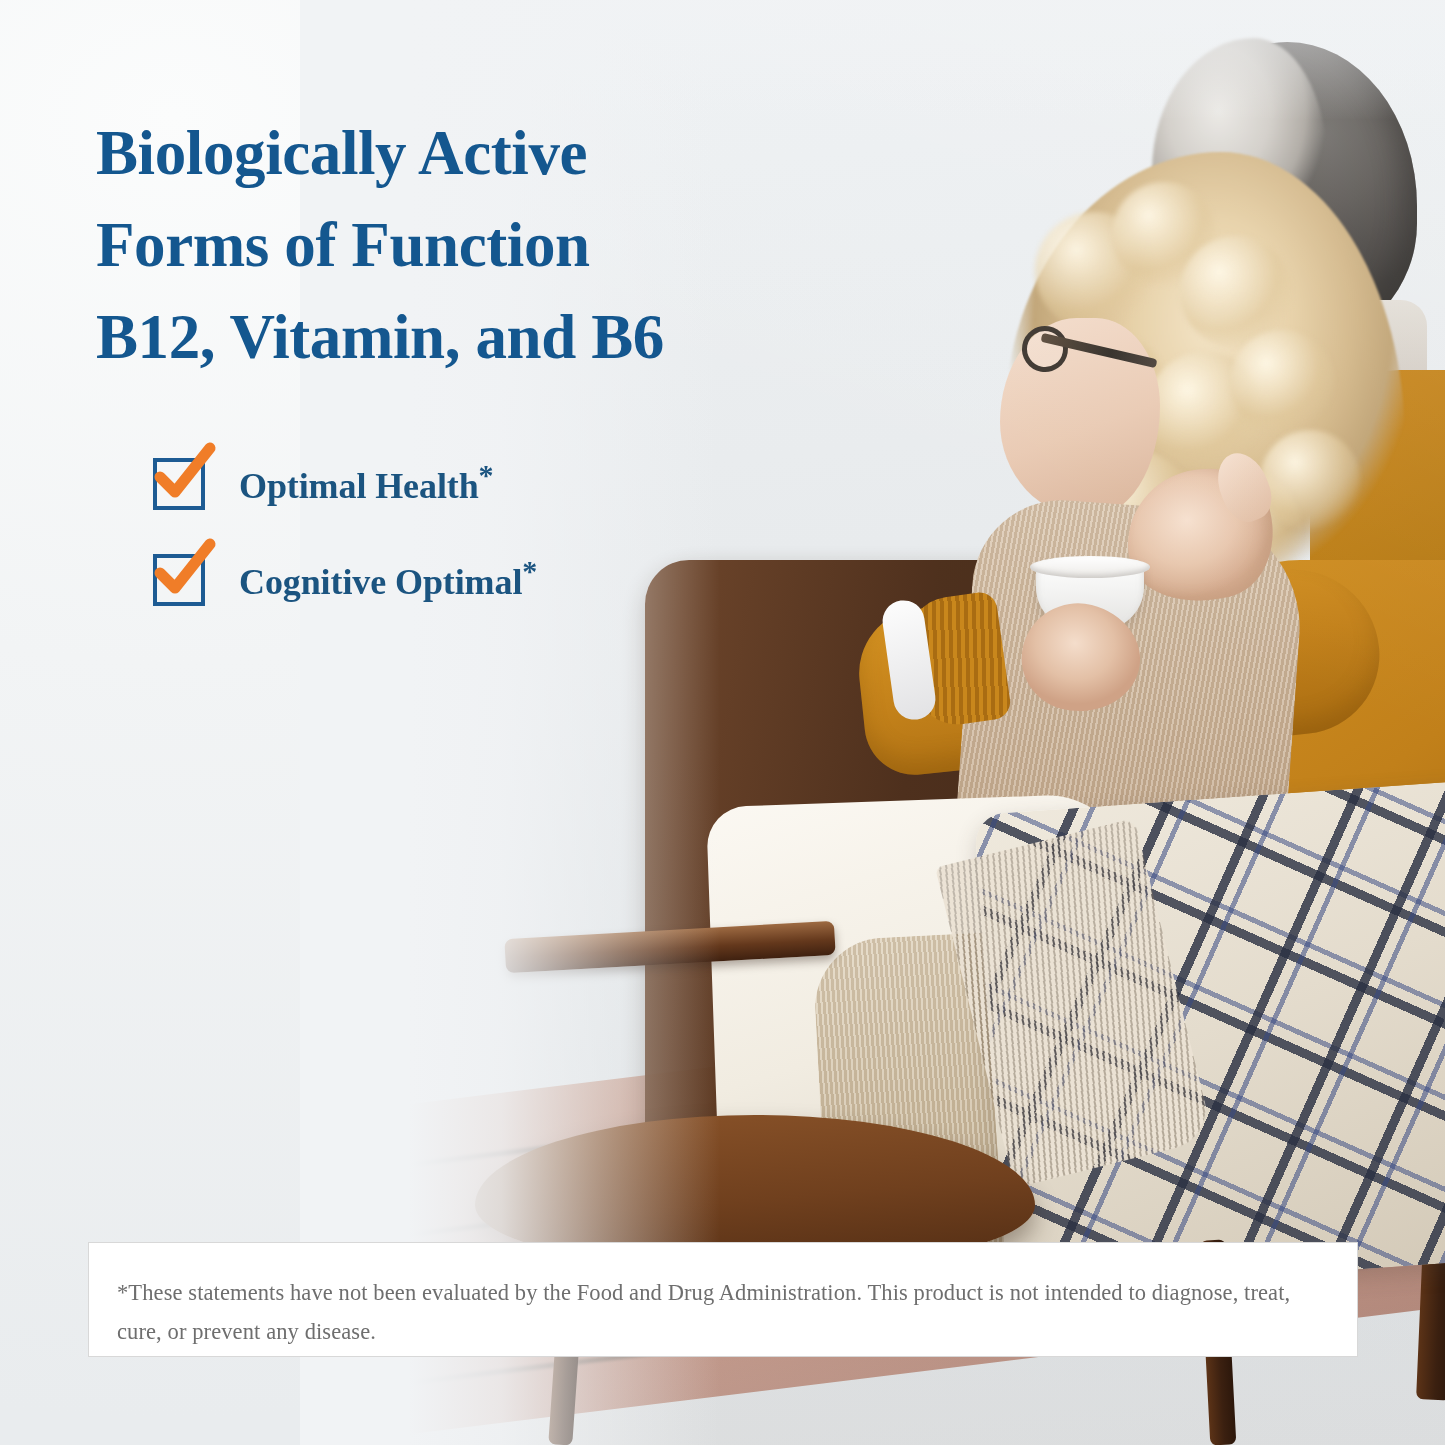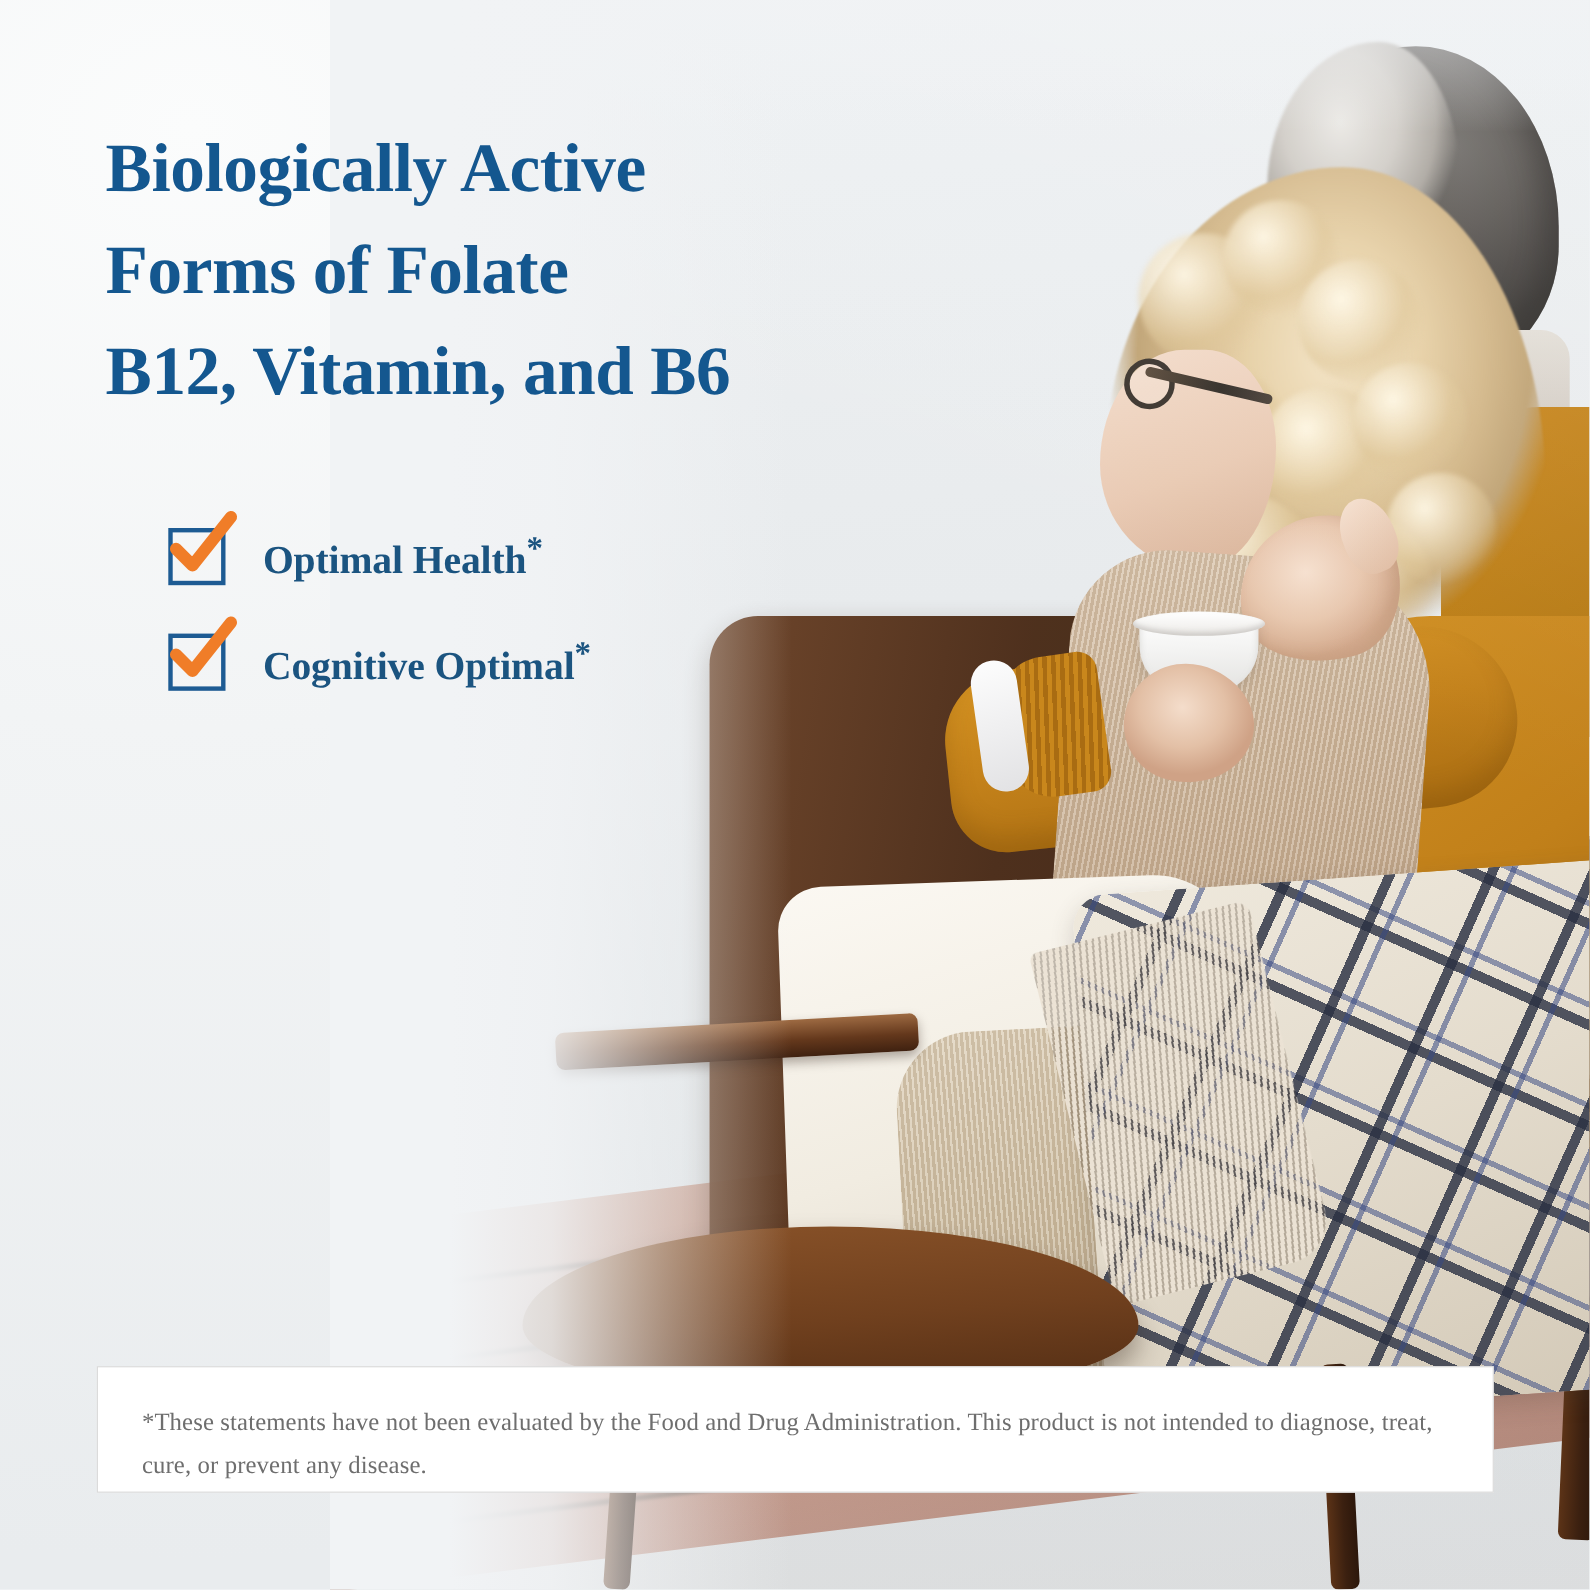"Forms of Folate" span.hl-line { text: Folate -> Function }
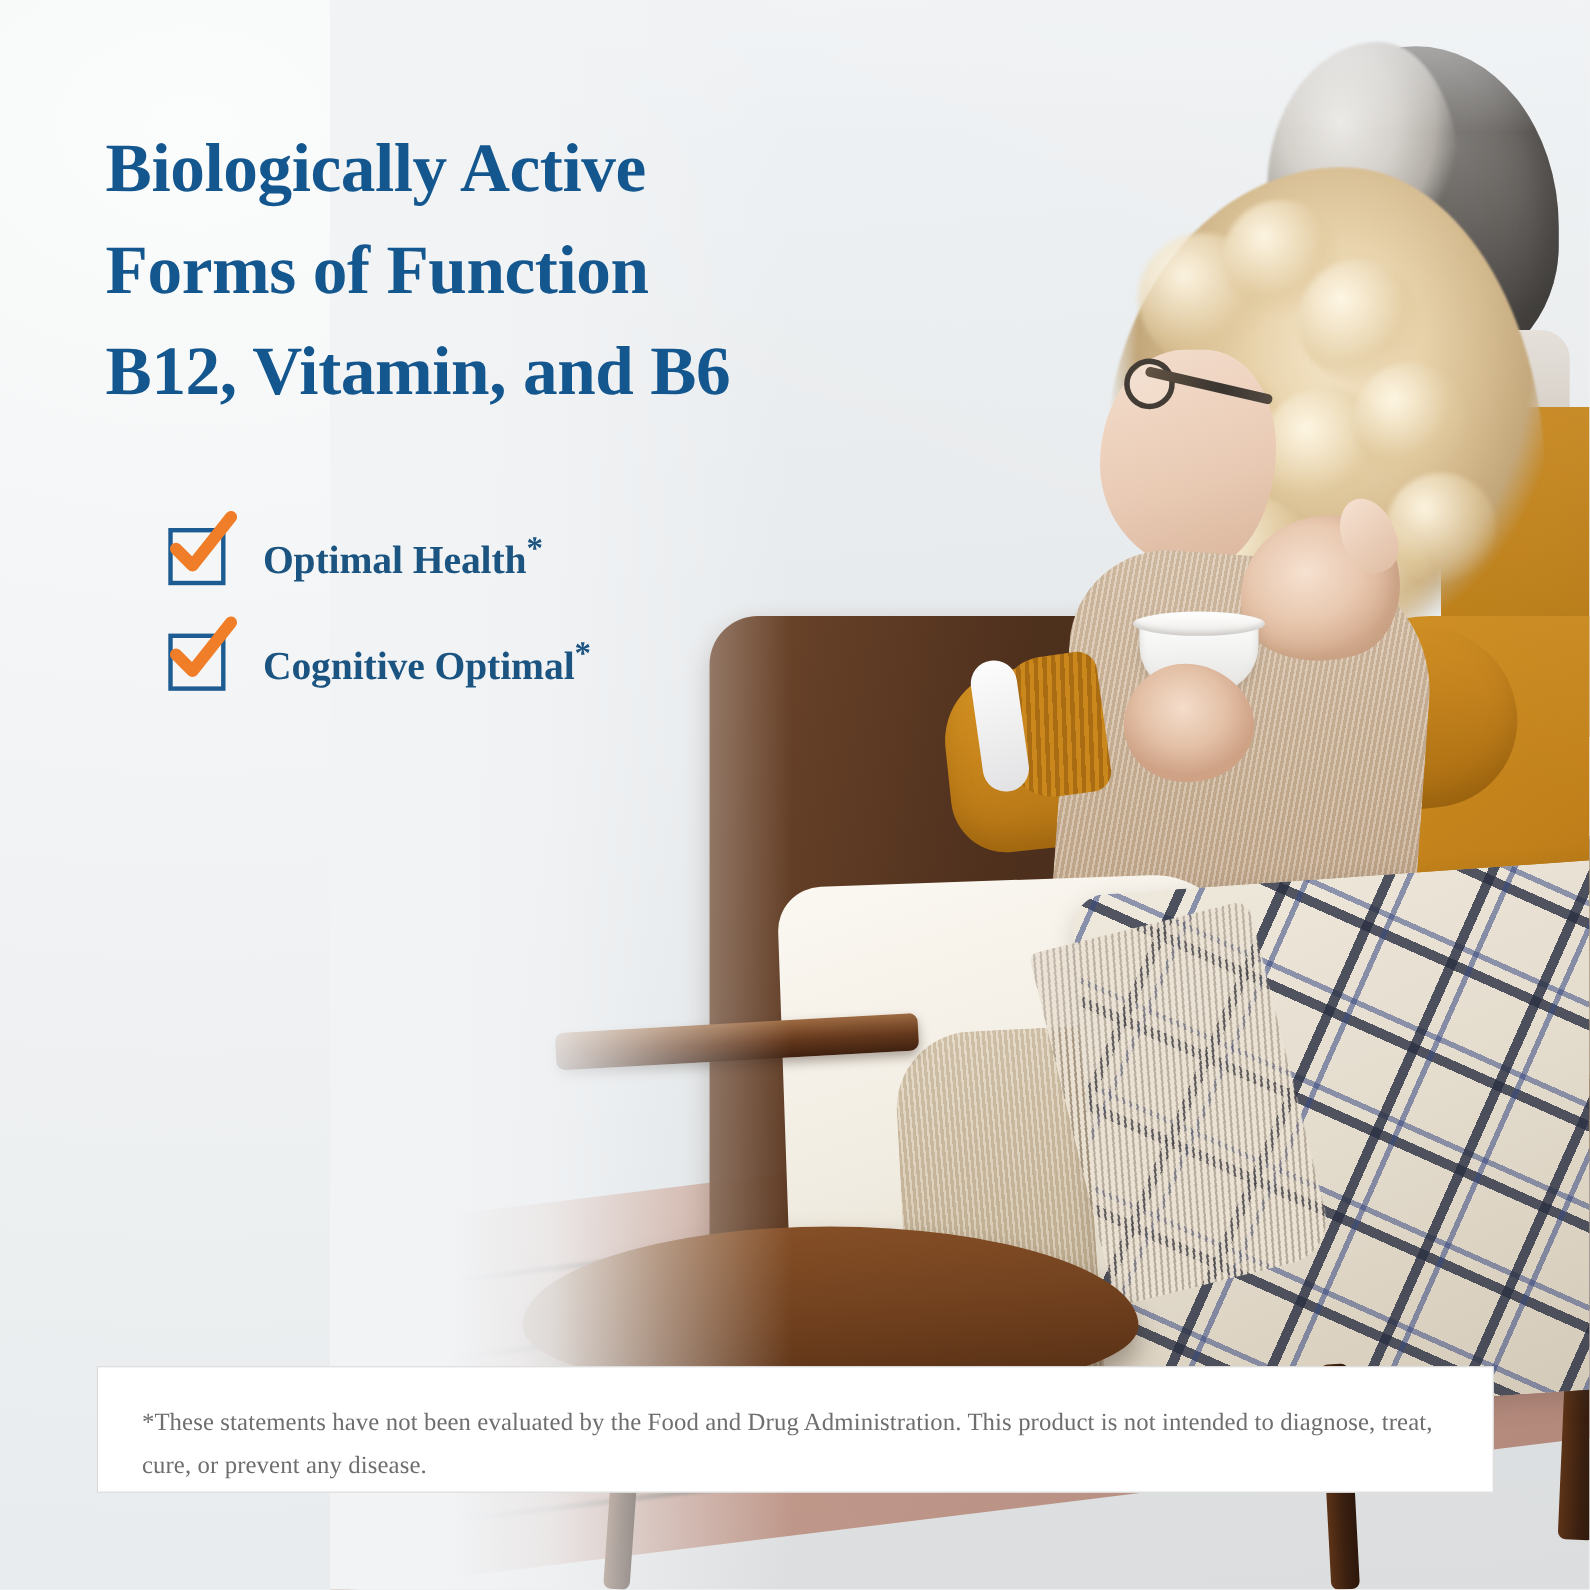"Optimal Health*" .benefit-row { align-items: center -> none }
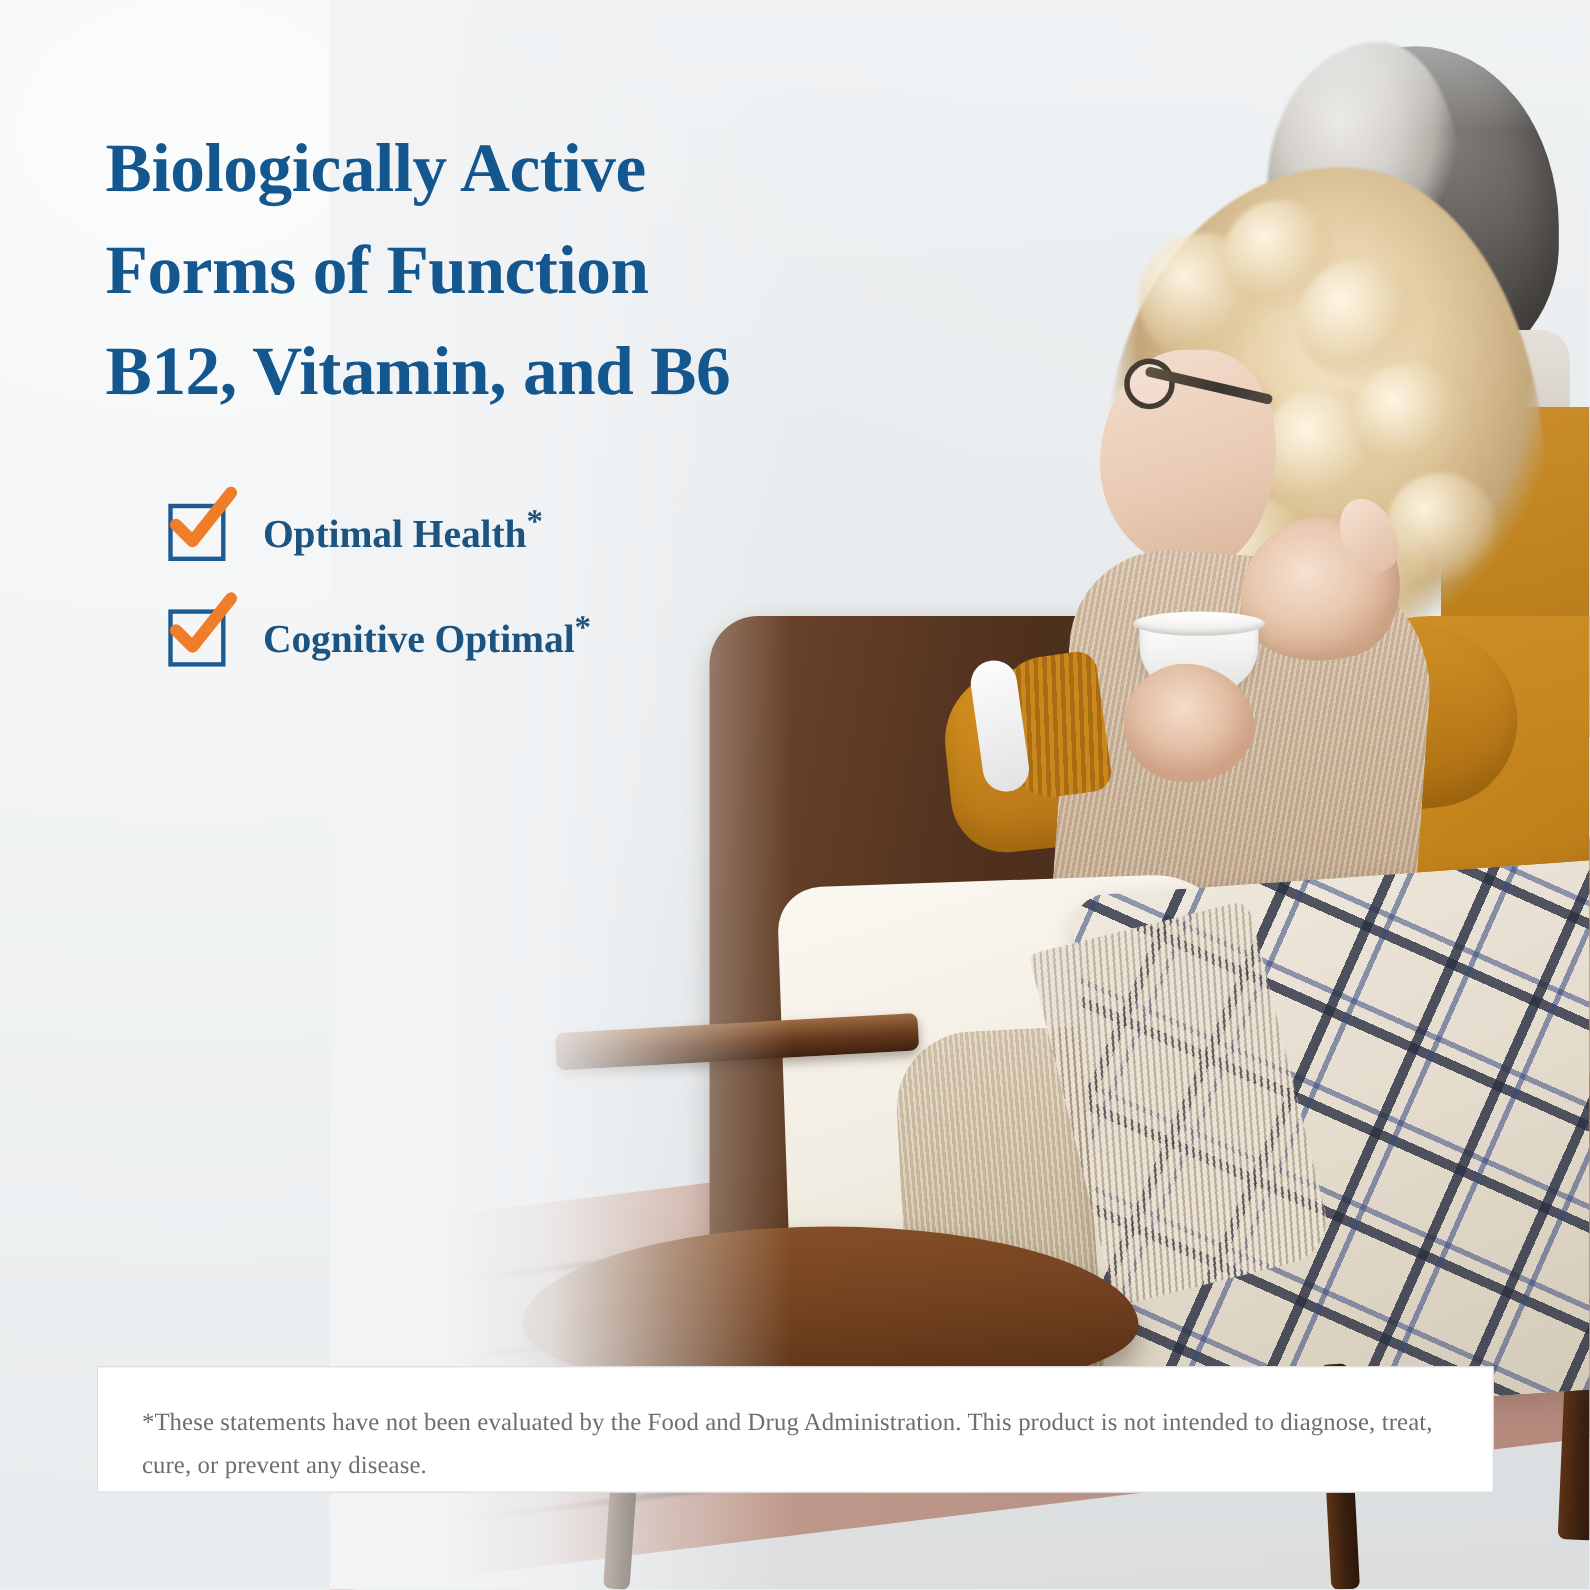"*These statements have not been" .disclaimer { padding: 30px 28px 0 40px -> 30px 28px 0 28px }
